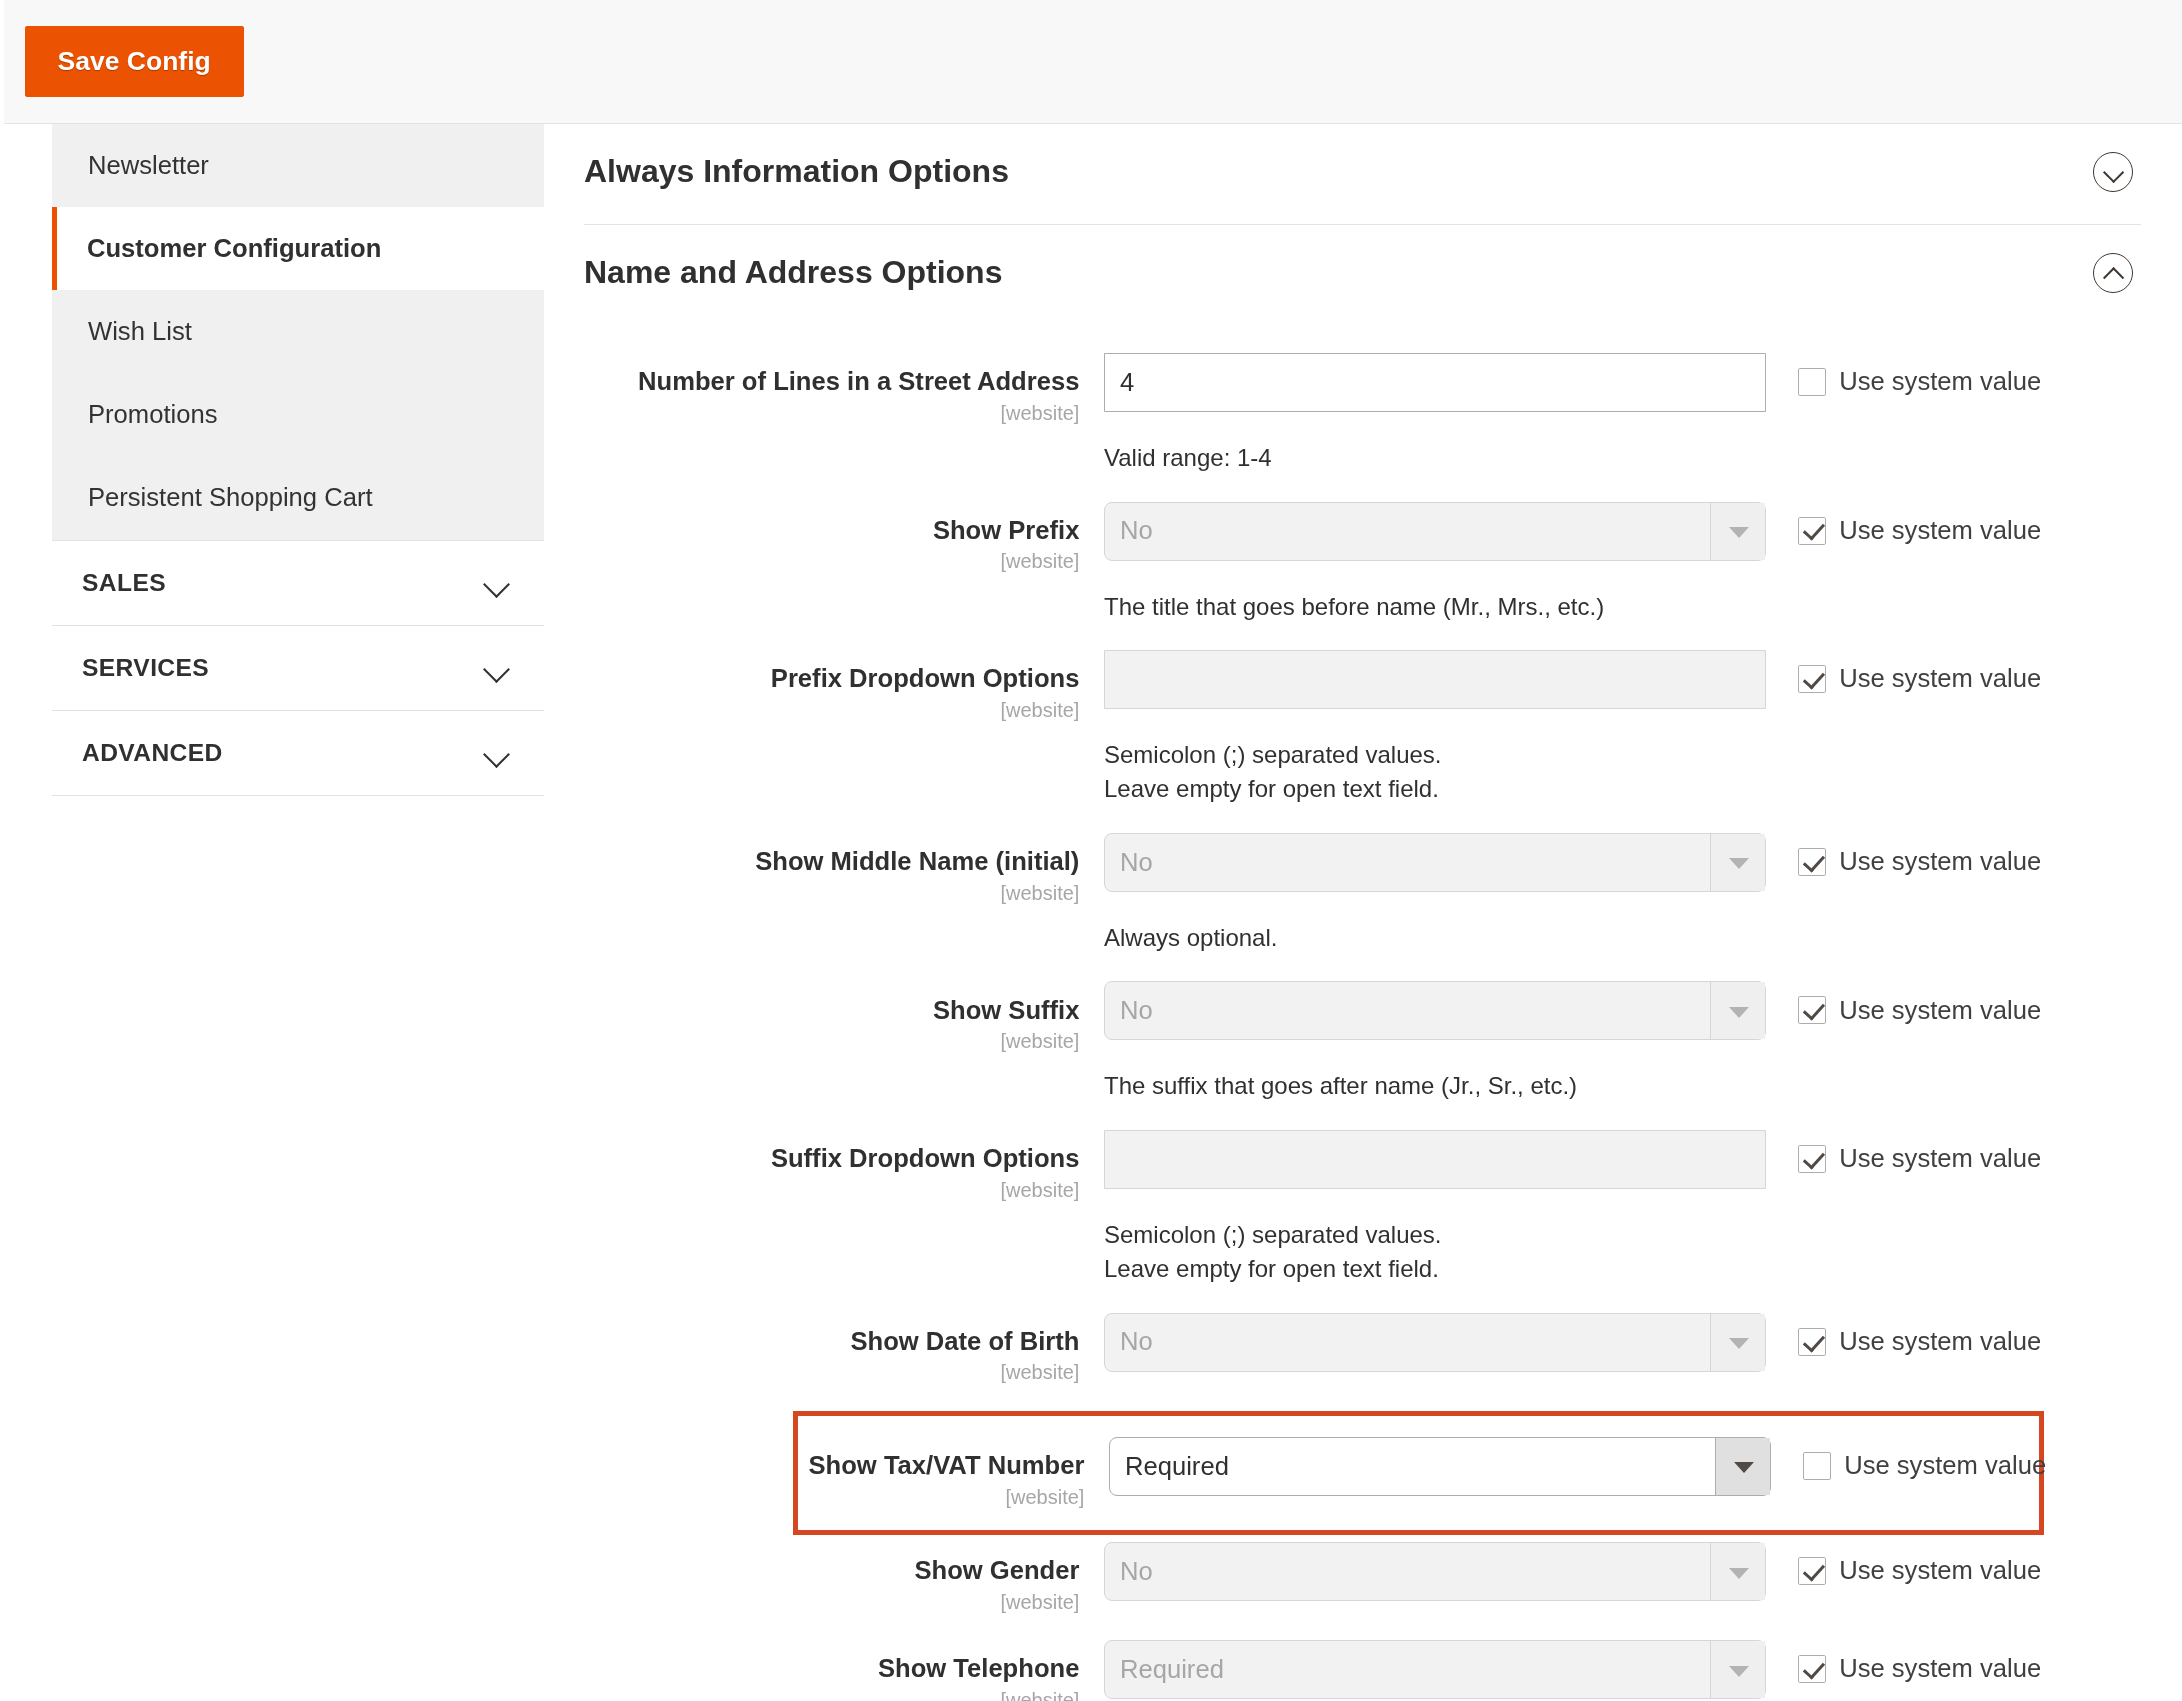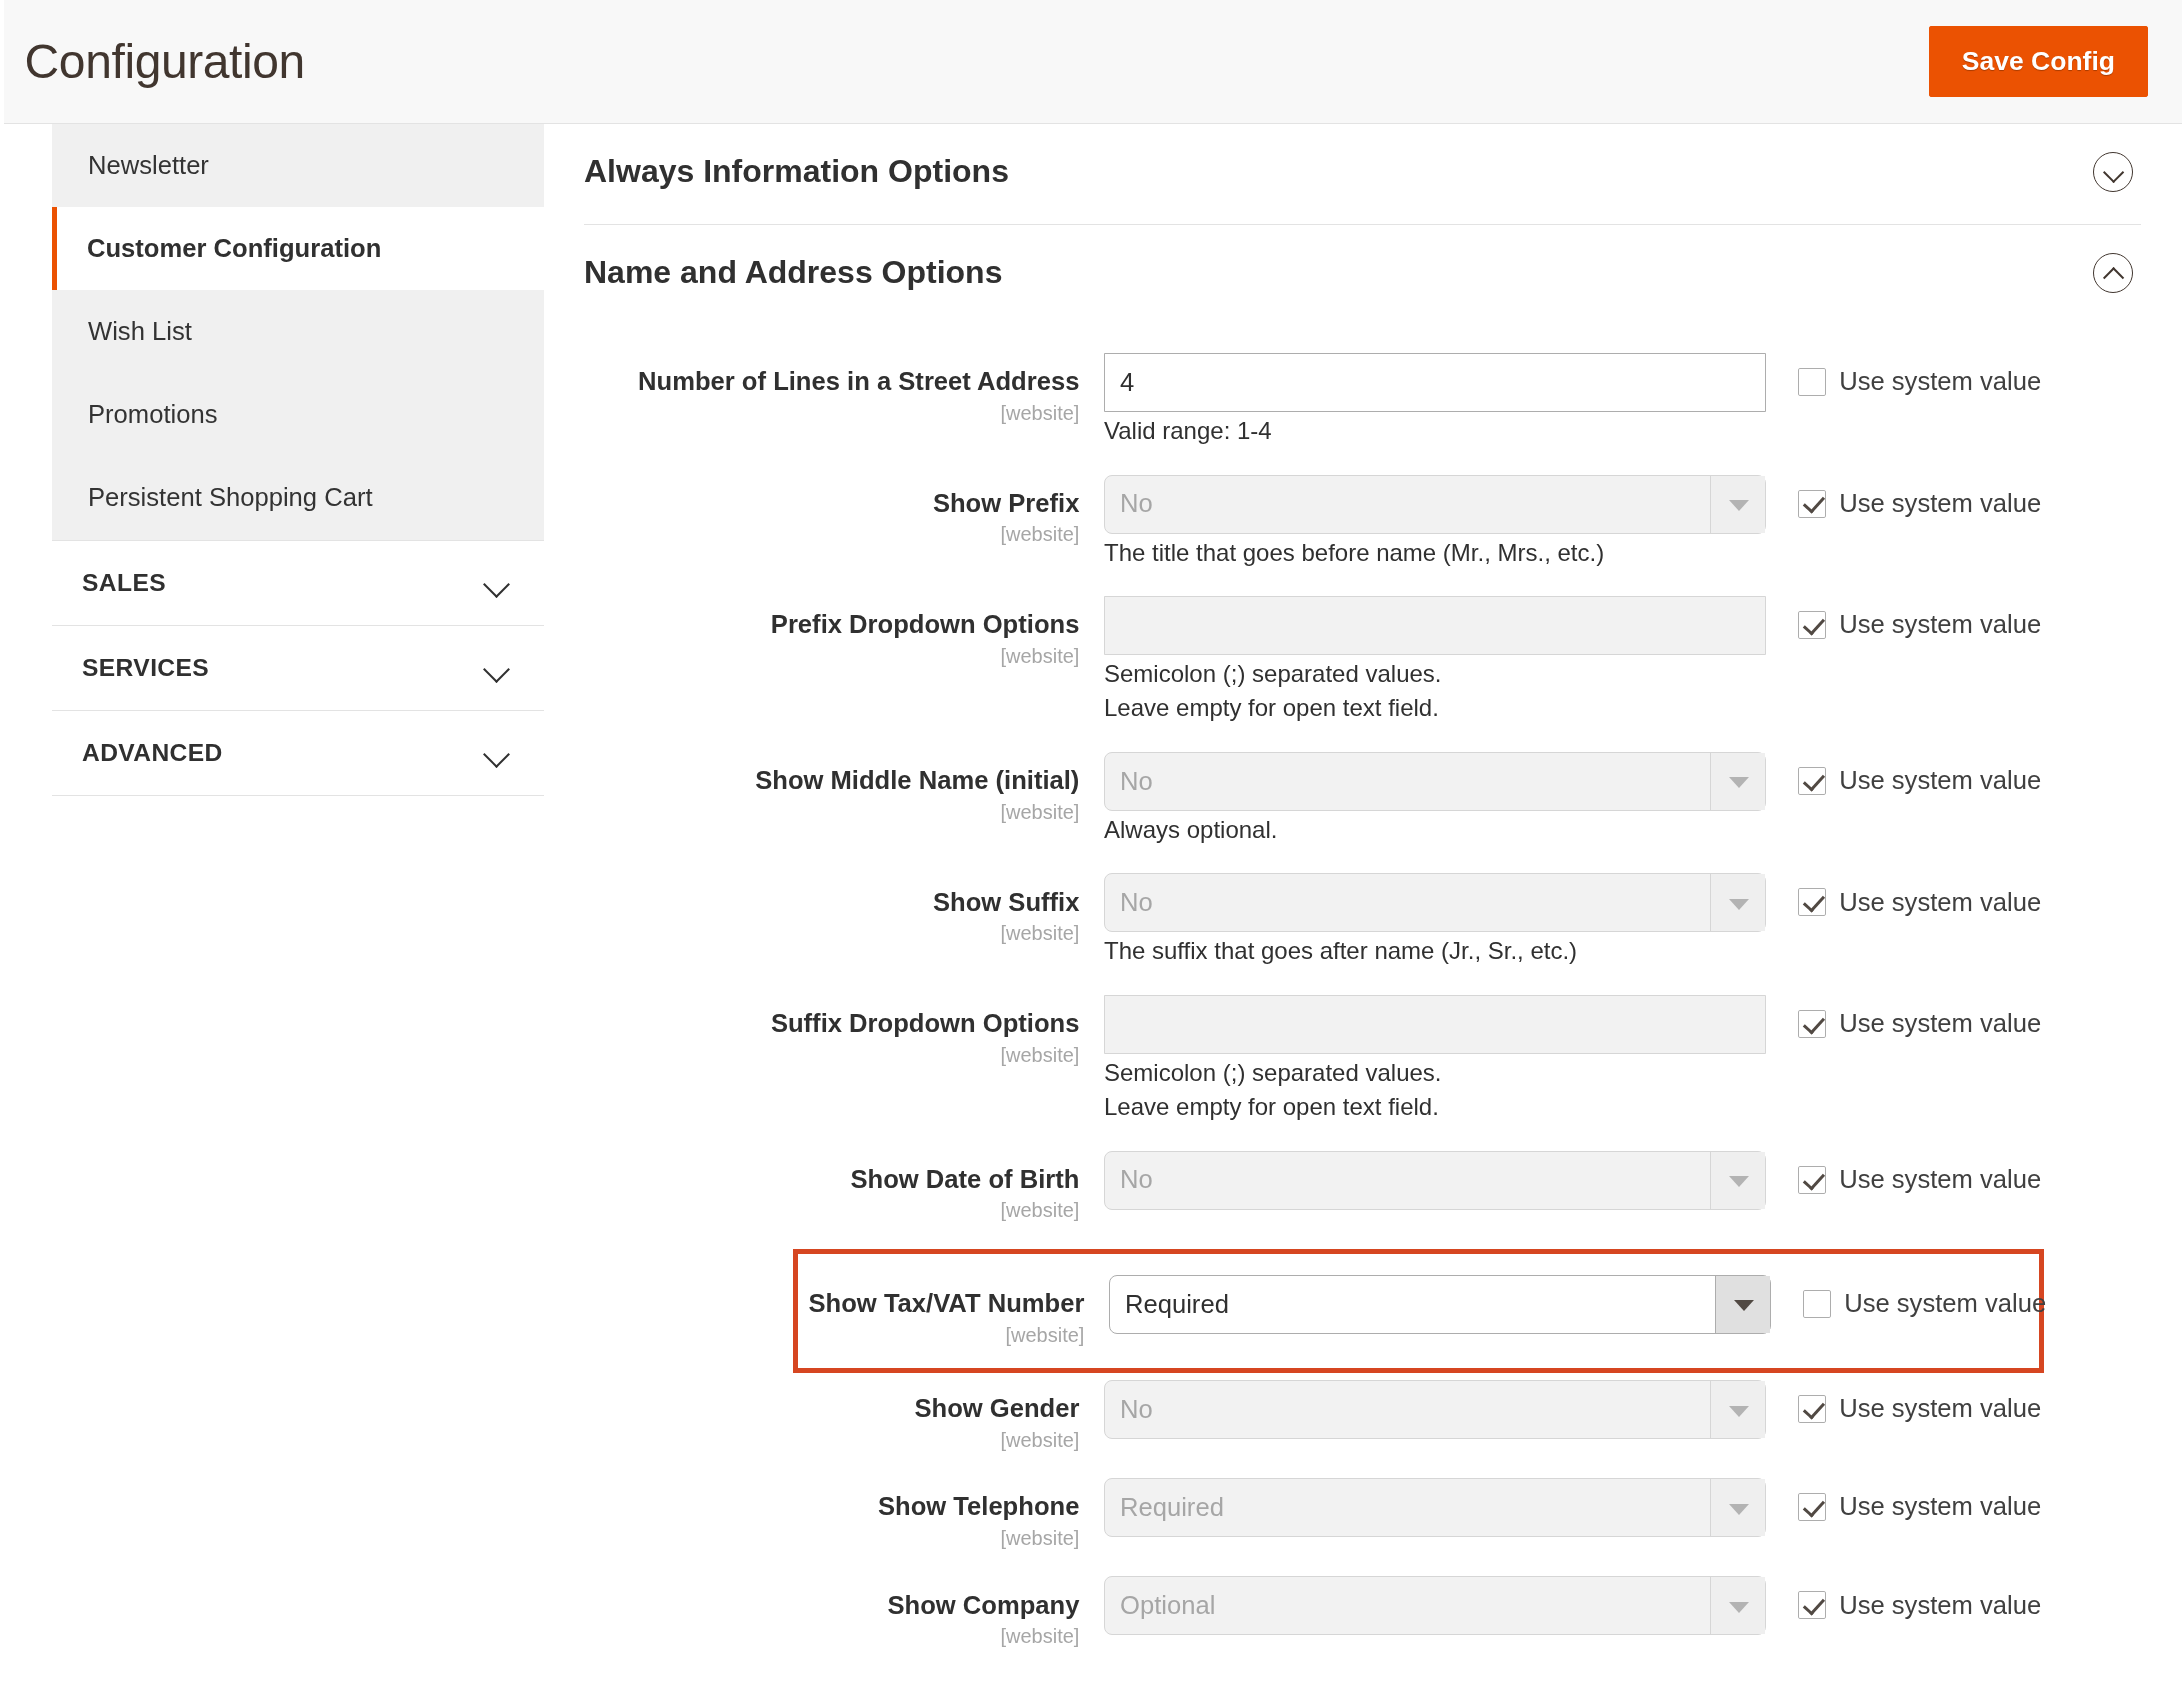"Configuration" div.page-title { html: <div>Configuration</div> -> none }
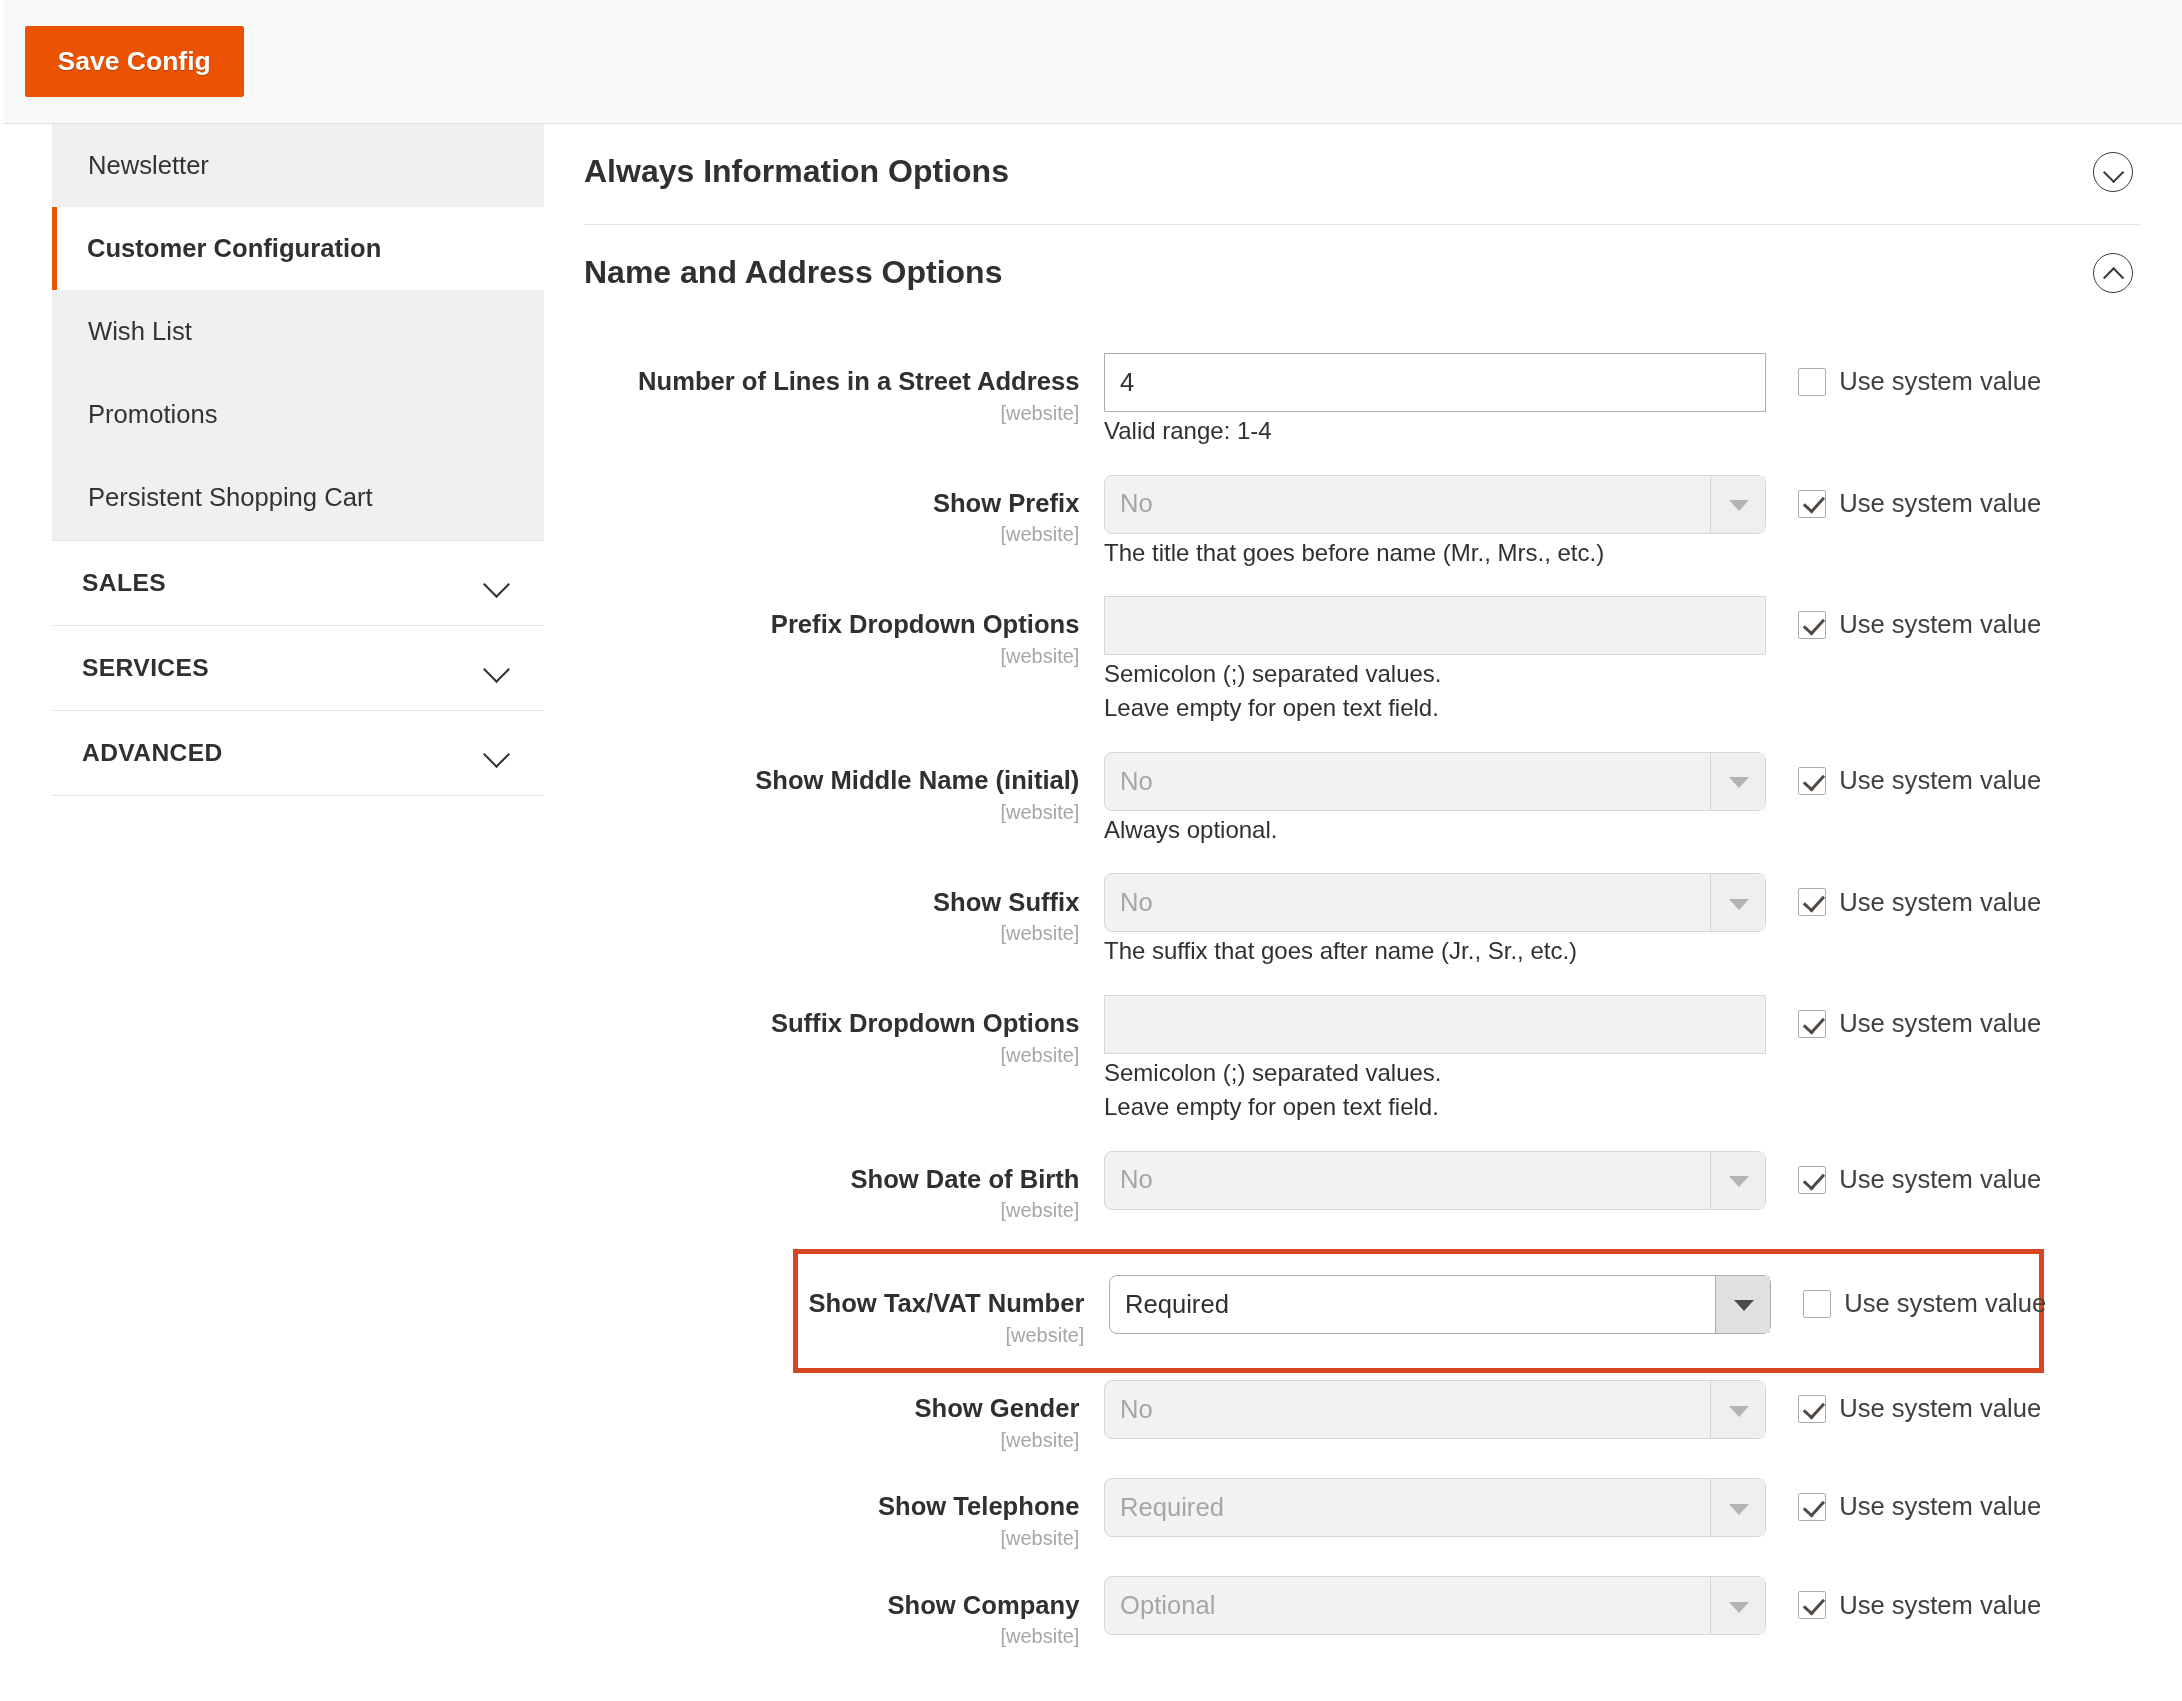"Valid range: 1-4" .field-comment { margin-top: 2px -> 29px }
